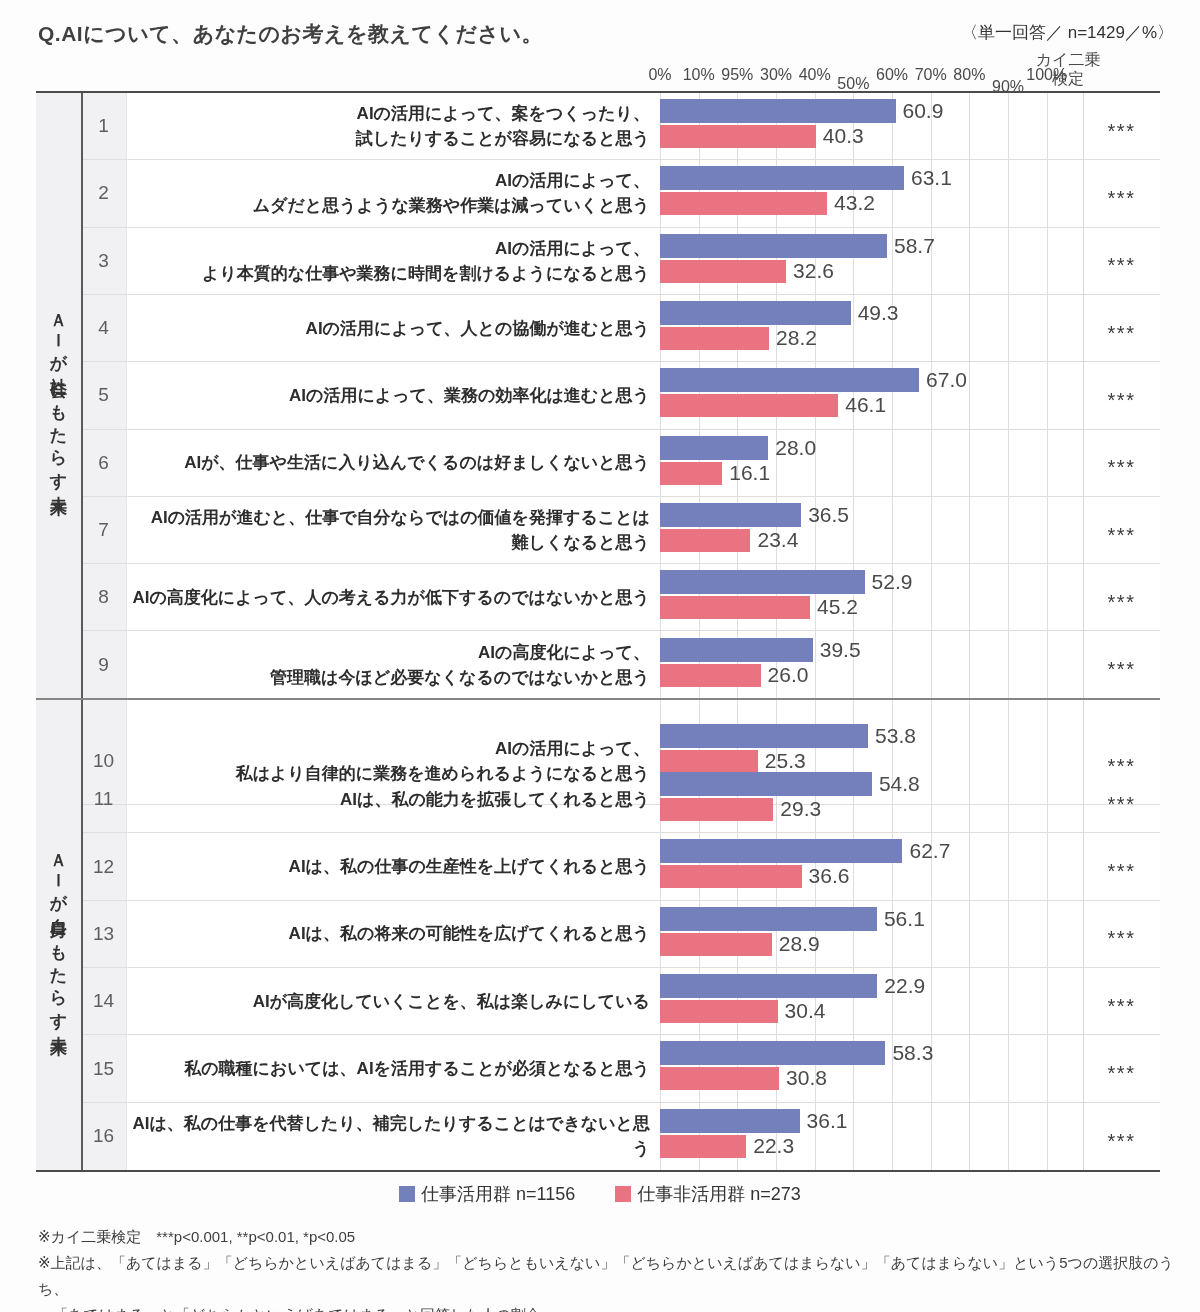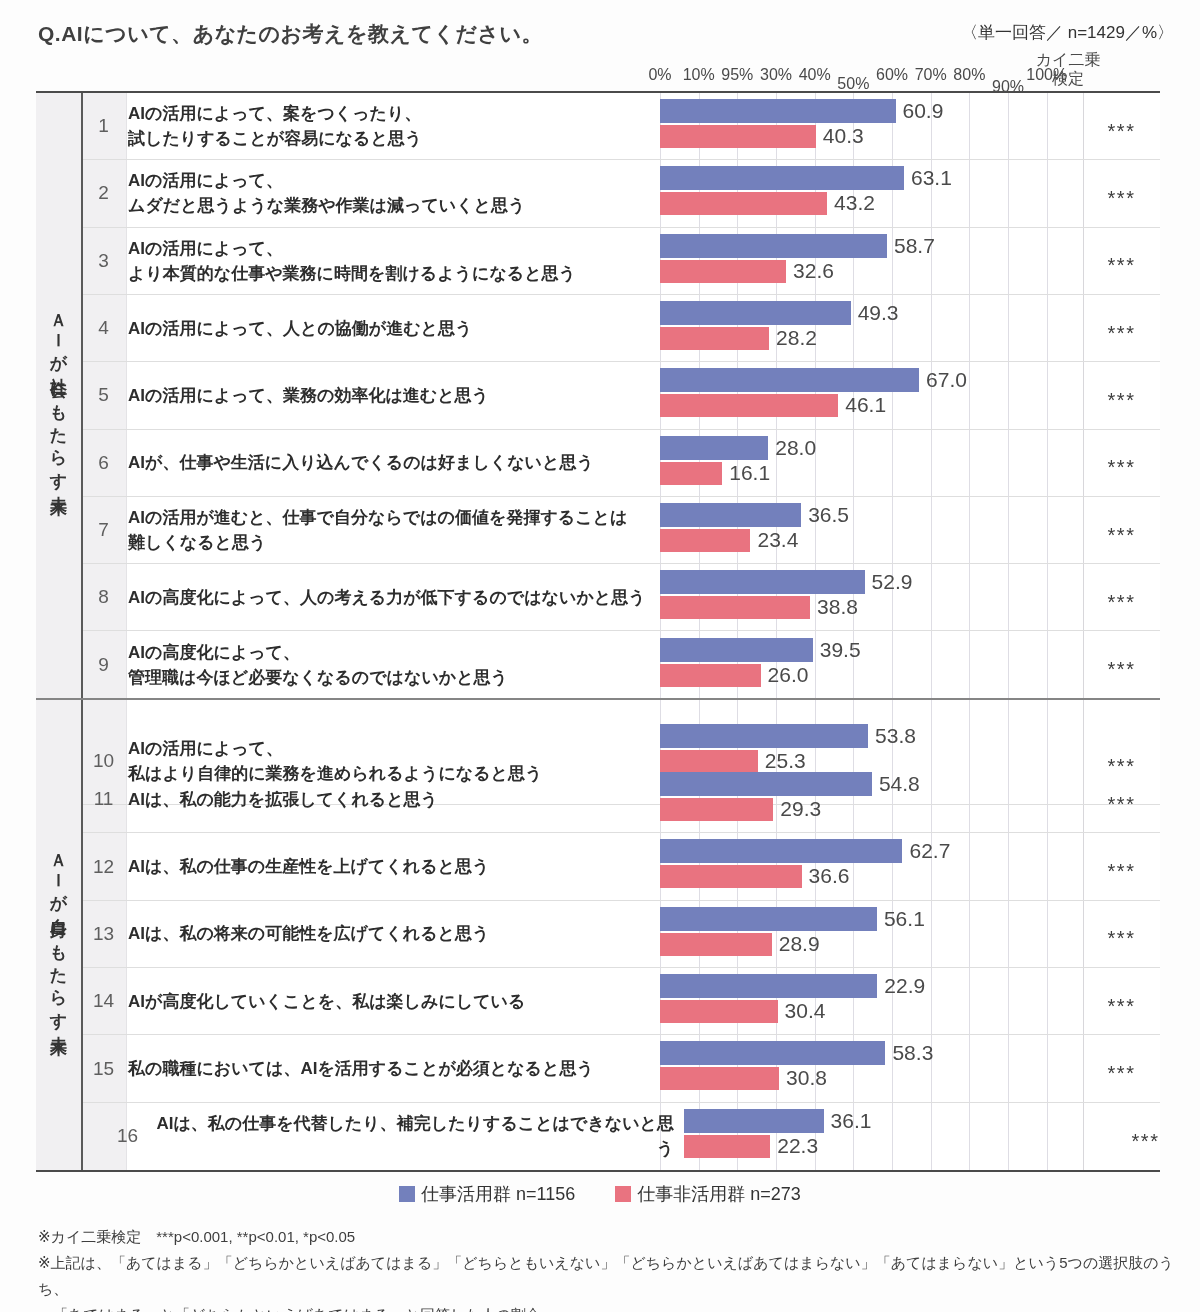"AIの活用によって、案をつくったり、" .row-q { align-items: flex-start -> flex-end }
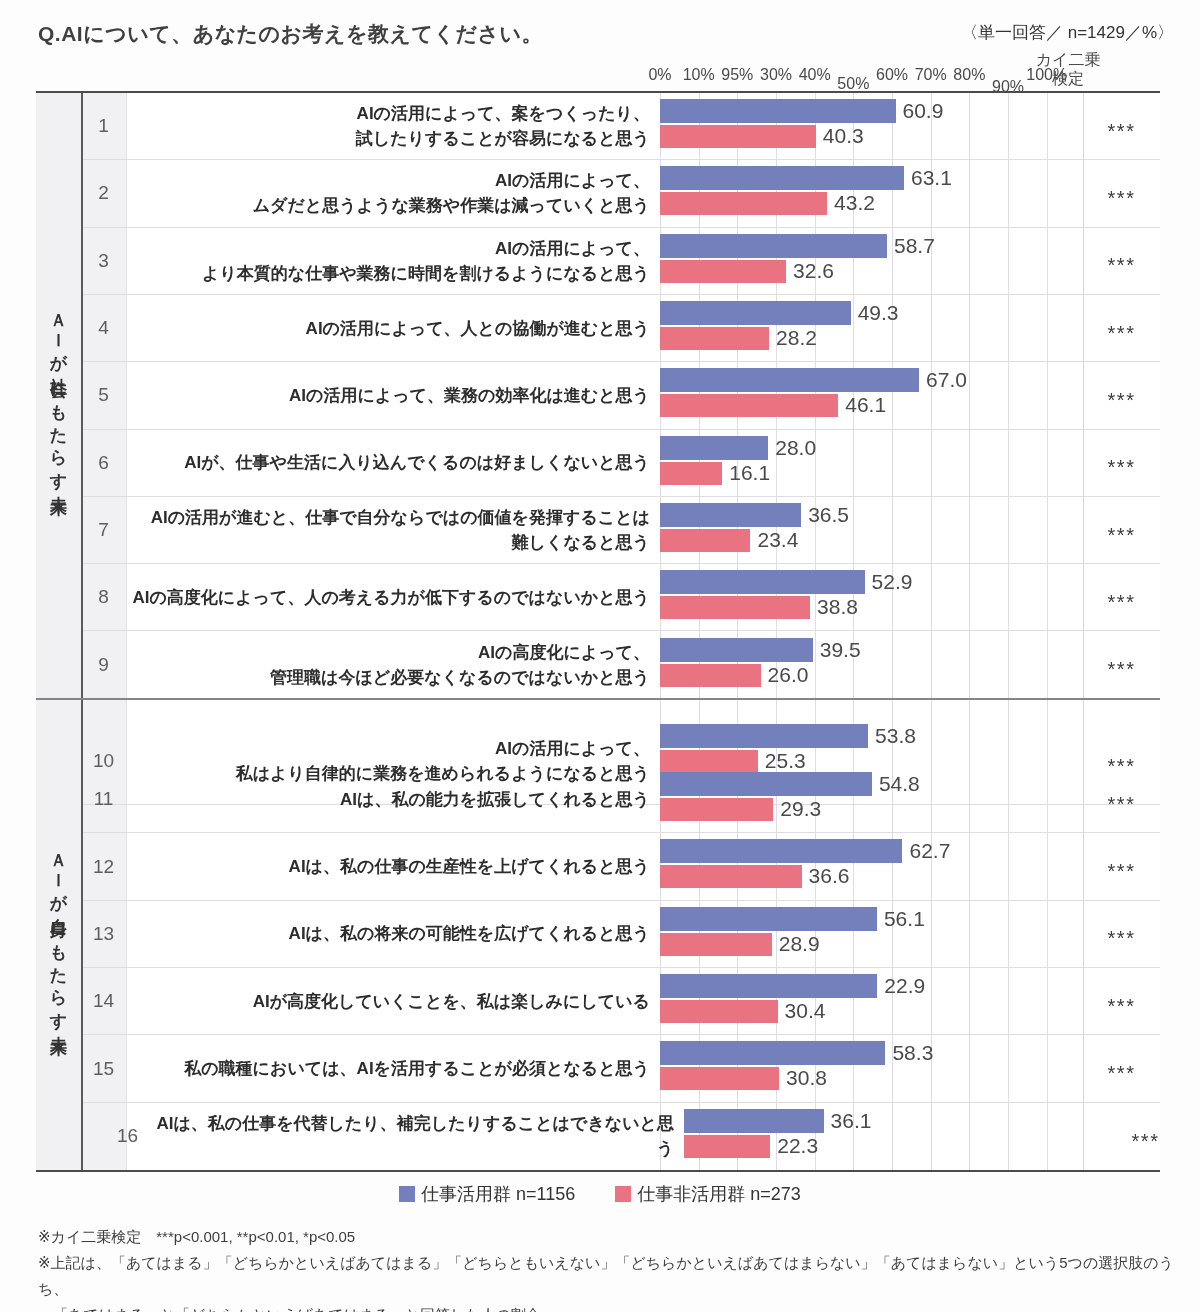"38.8" div.val { text: 38.8 -> 45.2 }
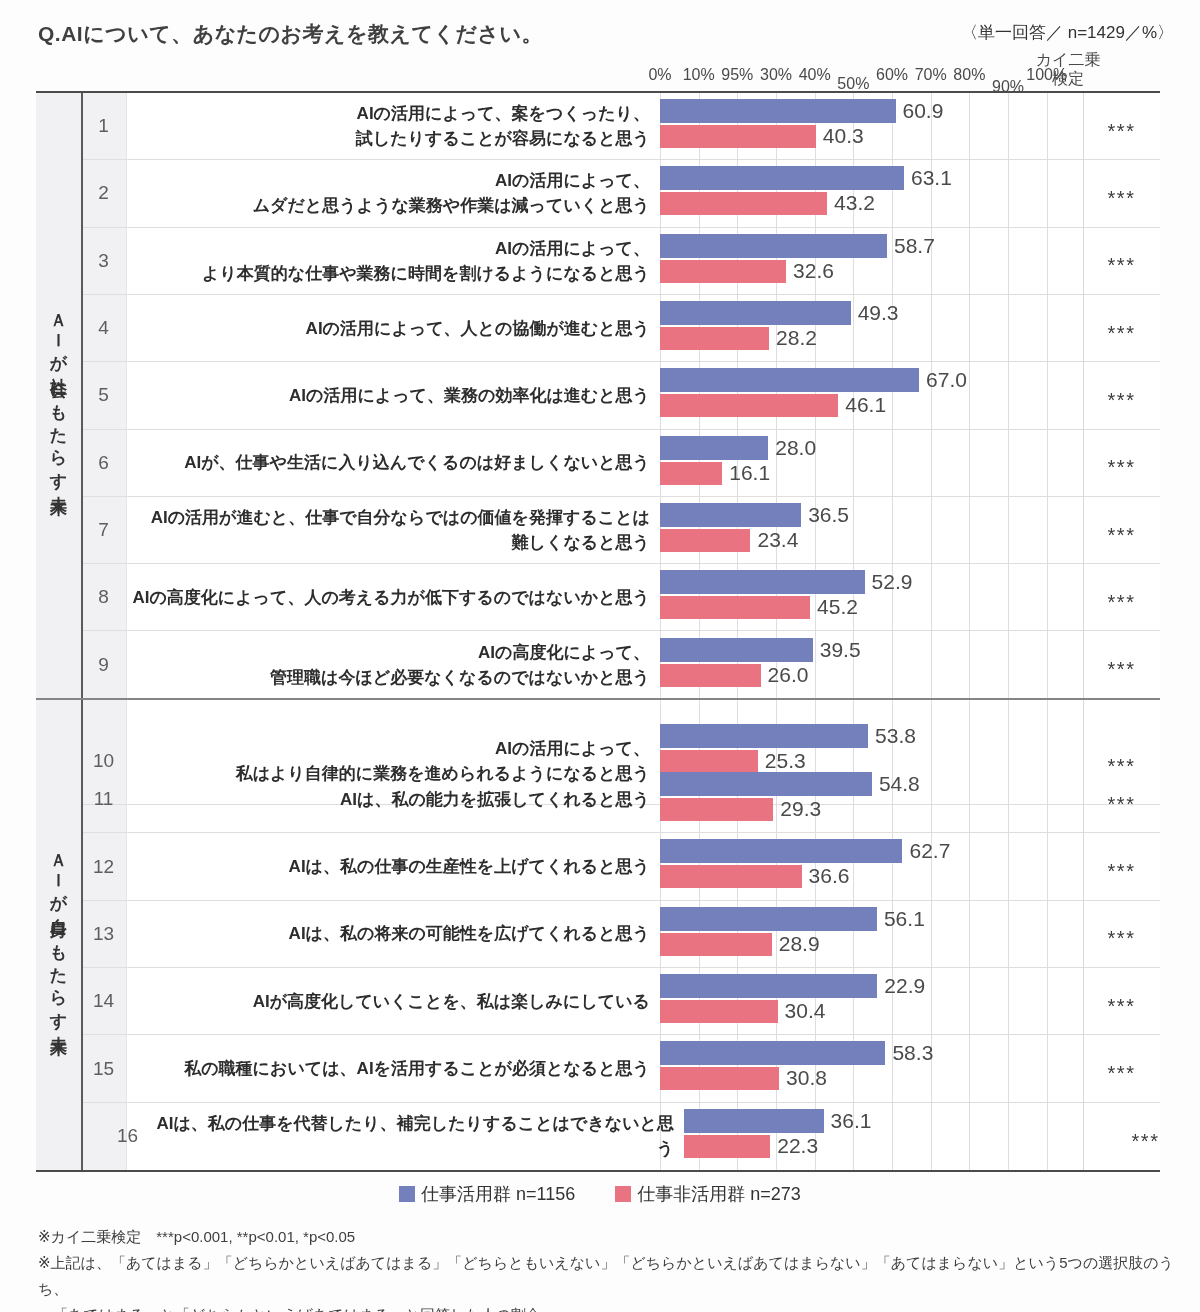"16" .row.last { margin-left: 24px -> none }
